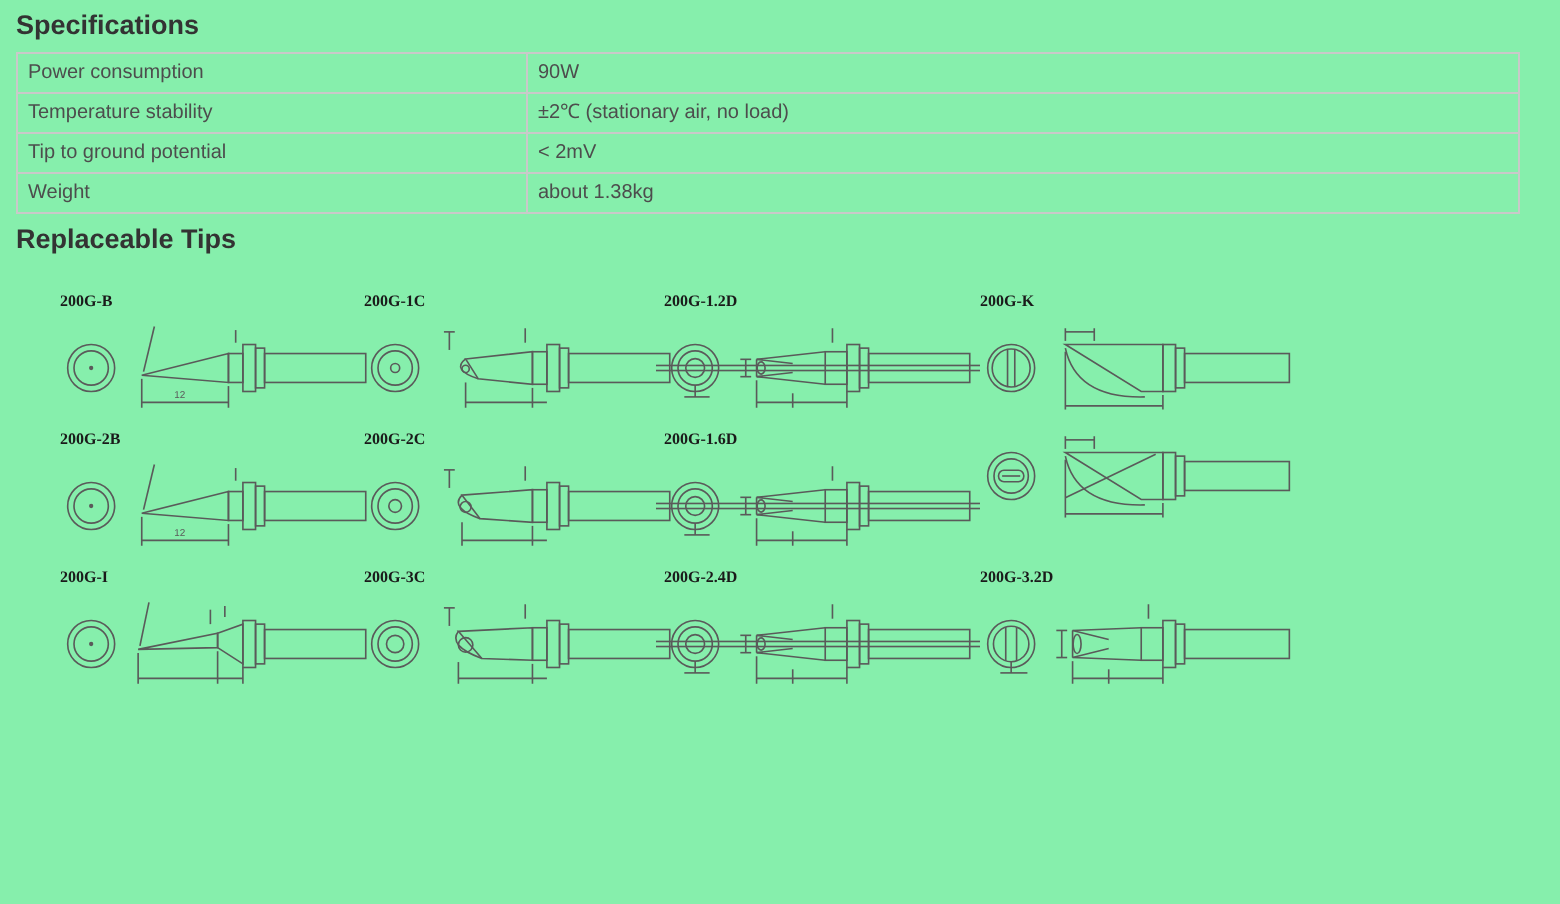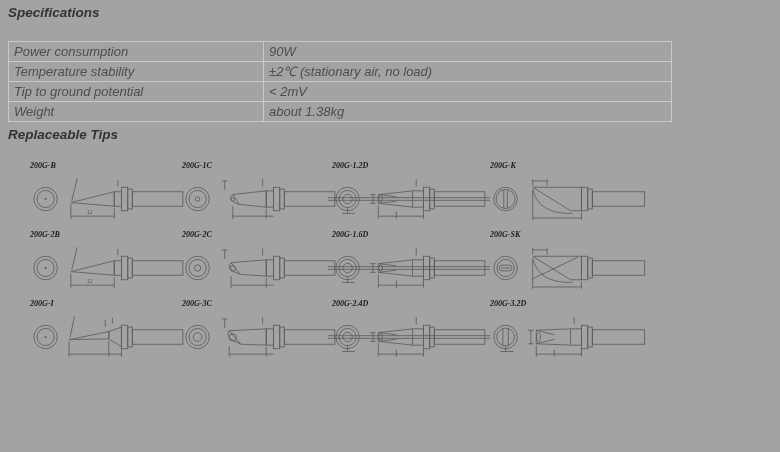"Specifications" .page { background: #a3a3a3 -> #86efac; font-style: italic -> none }
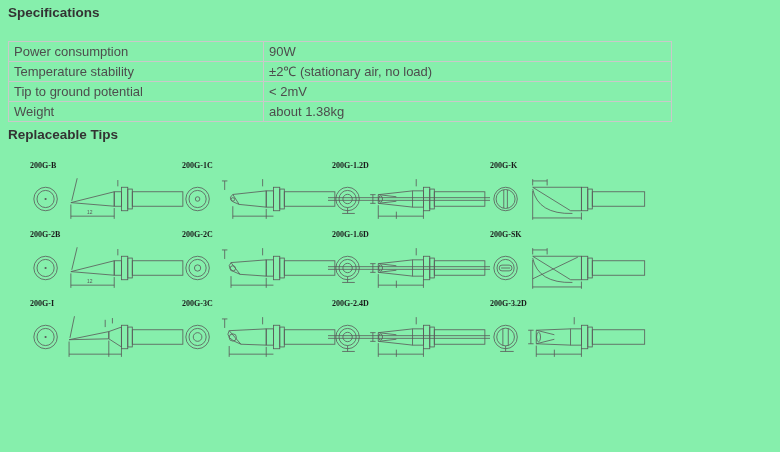"Power consumption" .spec-table { font-size: 13px -> 10px; margin: 21px 0 0 8px -> 6px 0 0 8px; width: 664px -> 752px }
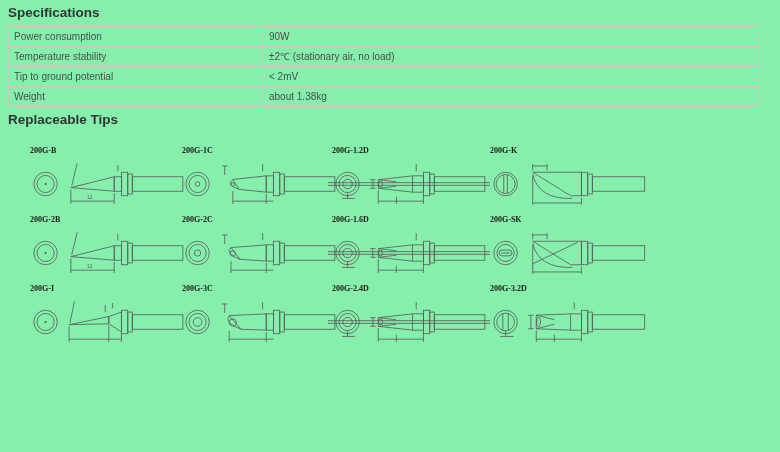"200G-SK" span.tip-label { html: <span>200G-SK</span> -> none }
